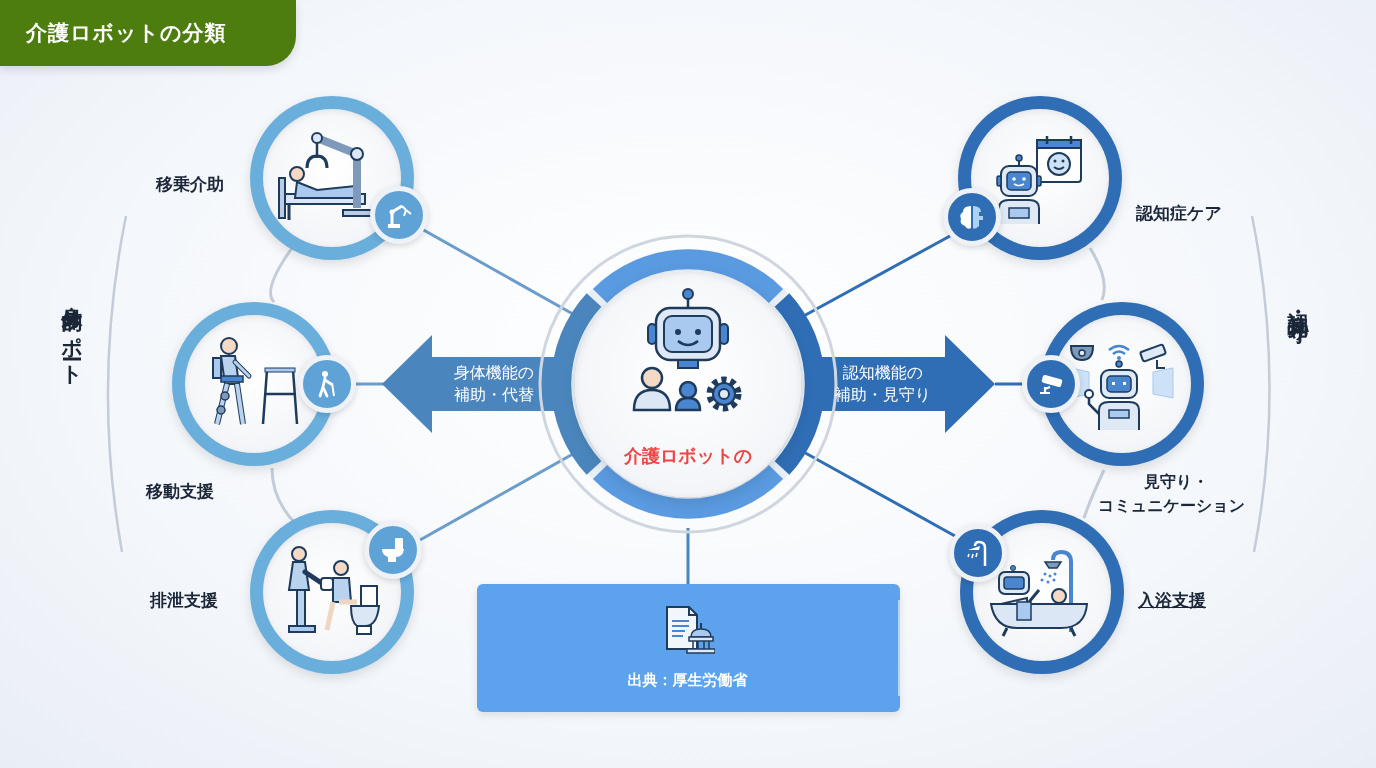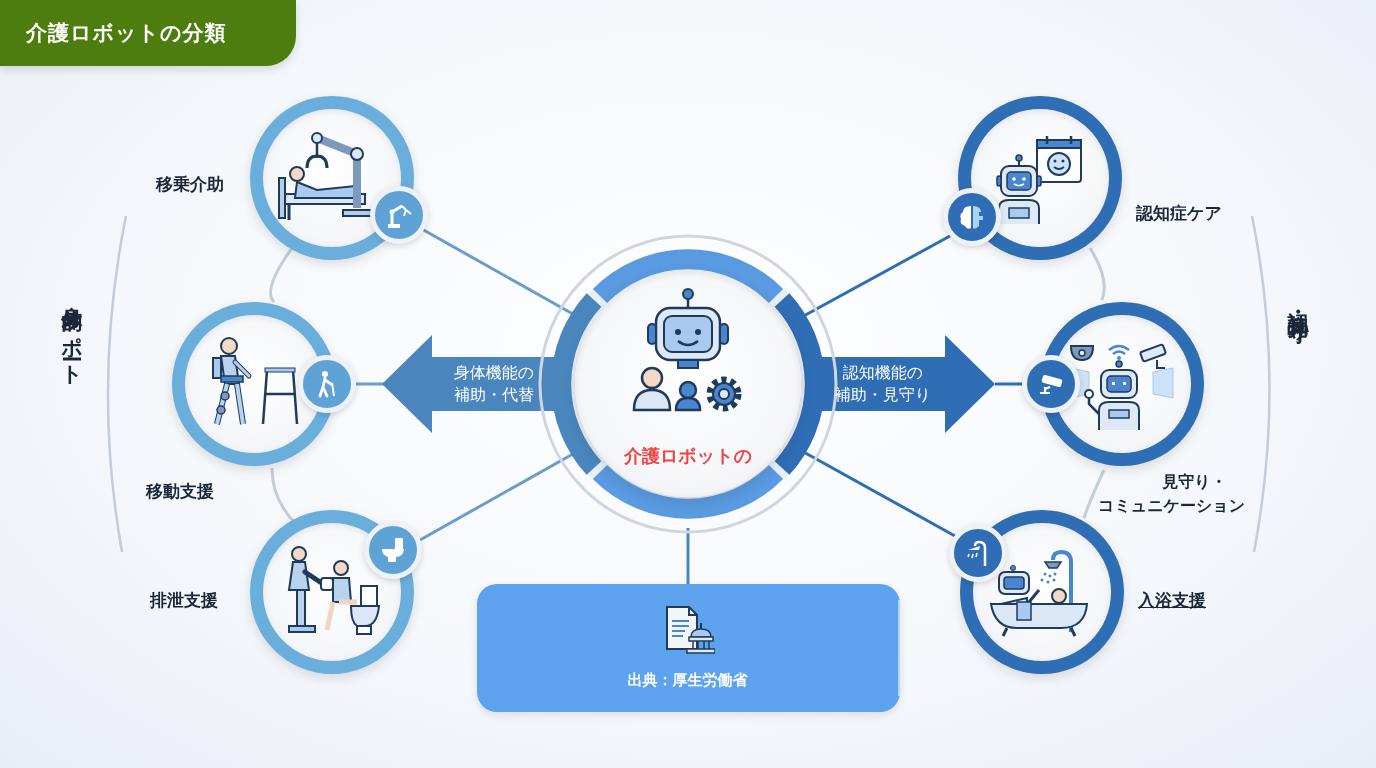"見守り・" div { text-align: center -> left }
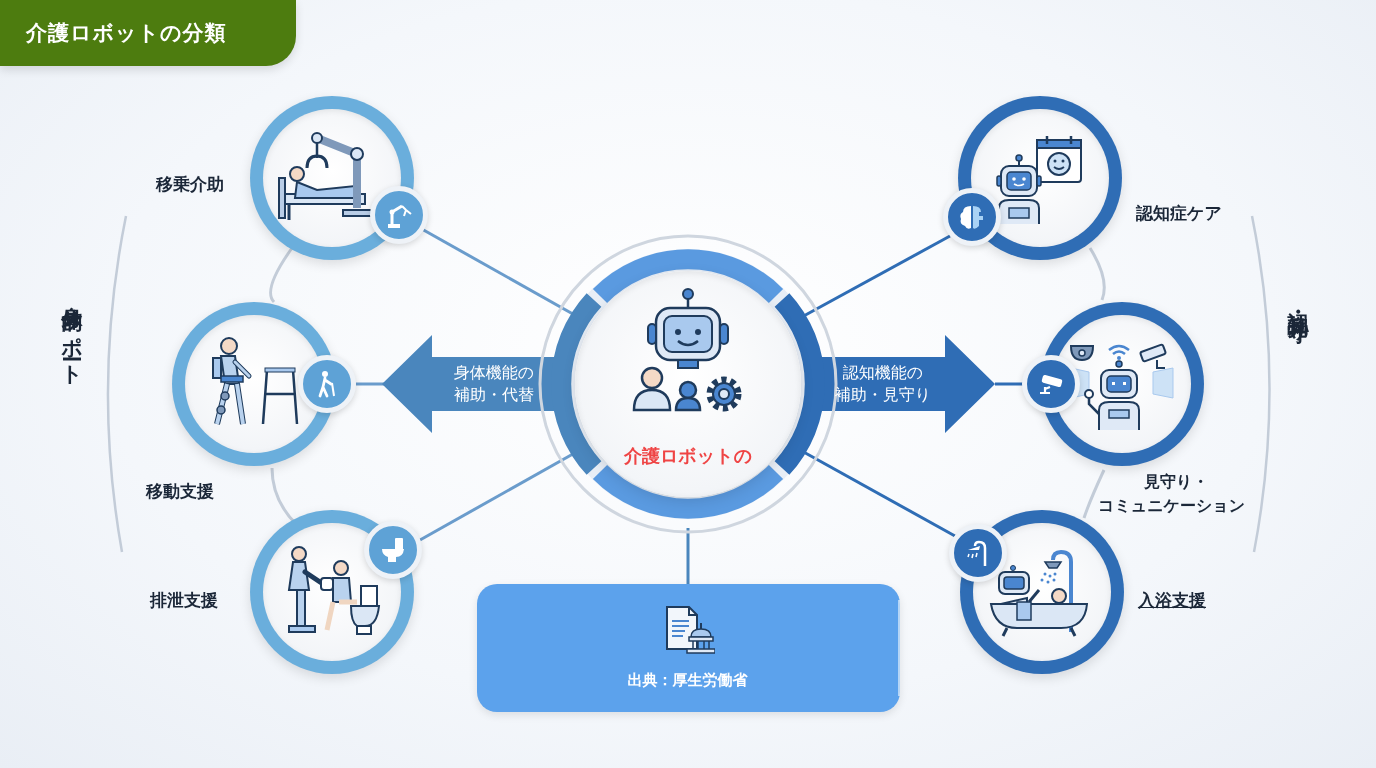"出典：厚生労働省" .info-box { border-radius: 20px -> 6px }
